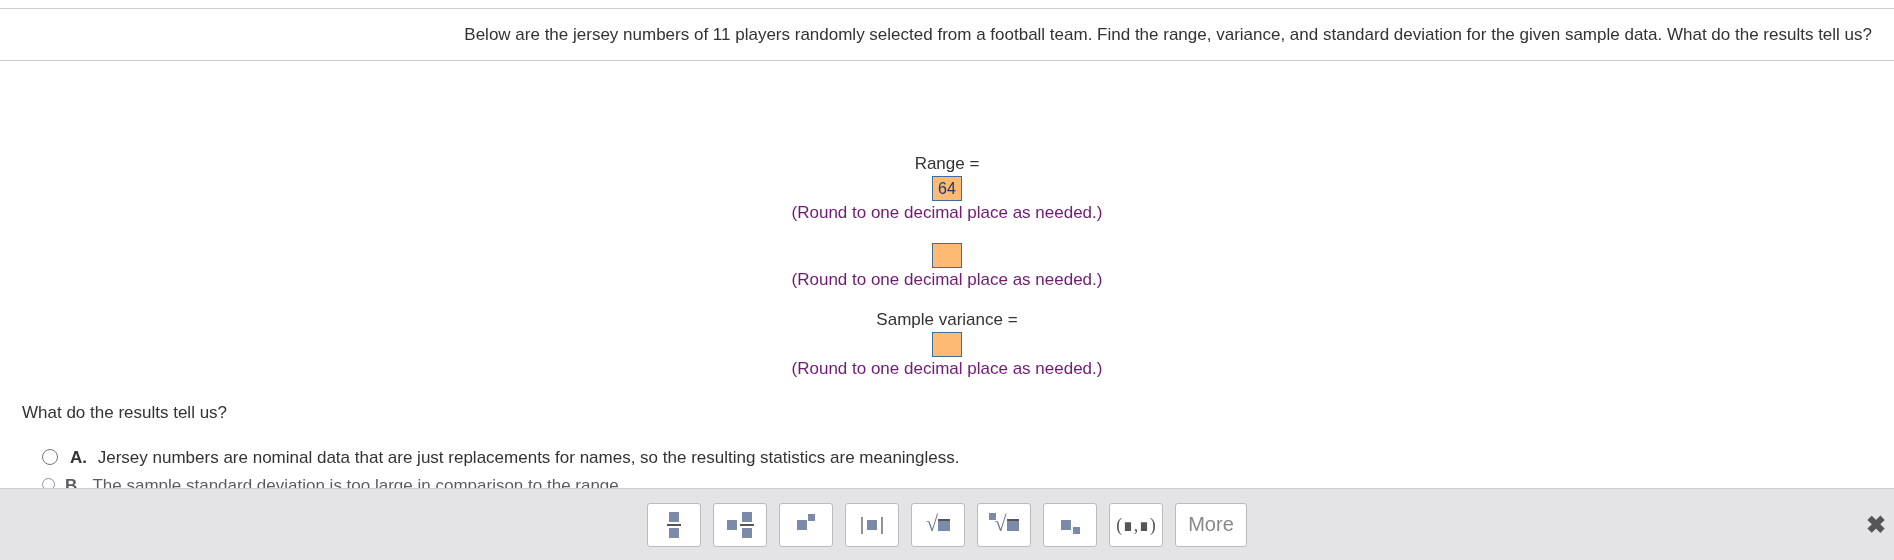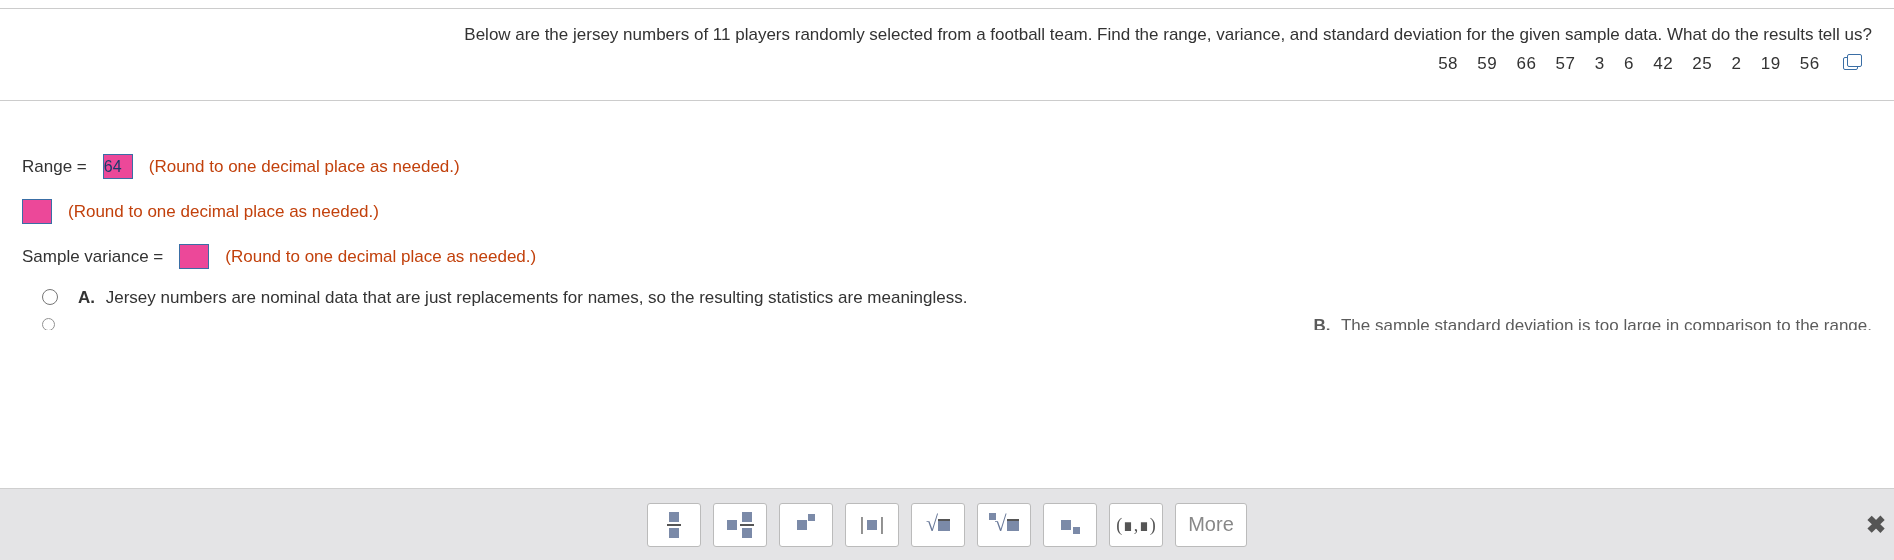"58 59 66 57 3" div.data-row { html: <div> <span>58</span> <span>59</span> <span>66</span> <span>57</span> <span>3</span> <span>6</span> <span>42</span> <span>25</span> <span>2</span> <span>19</span> <span>56</span> <span></span> </div> -> none }
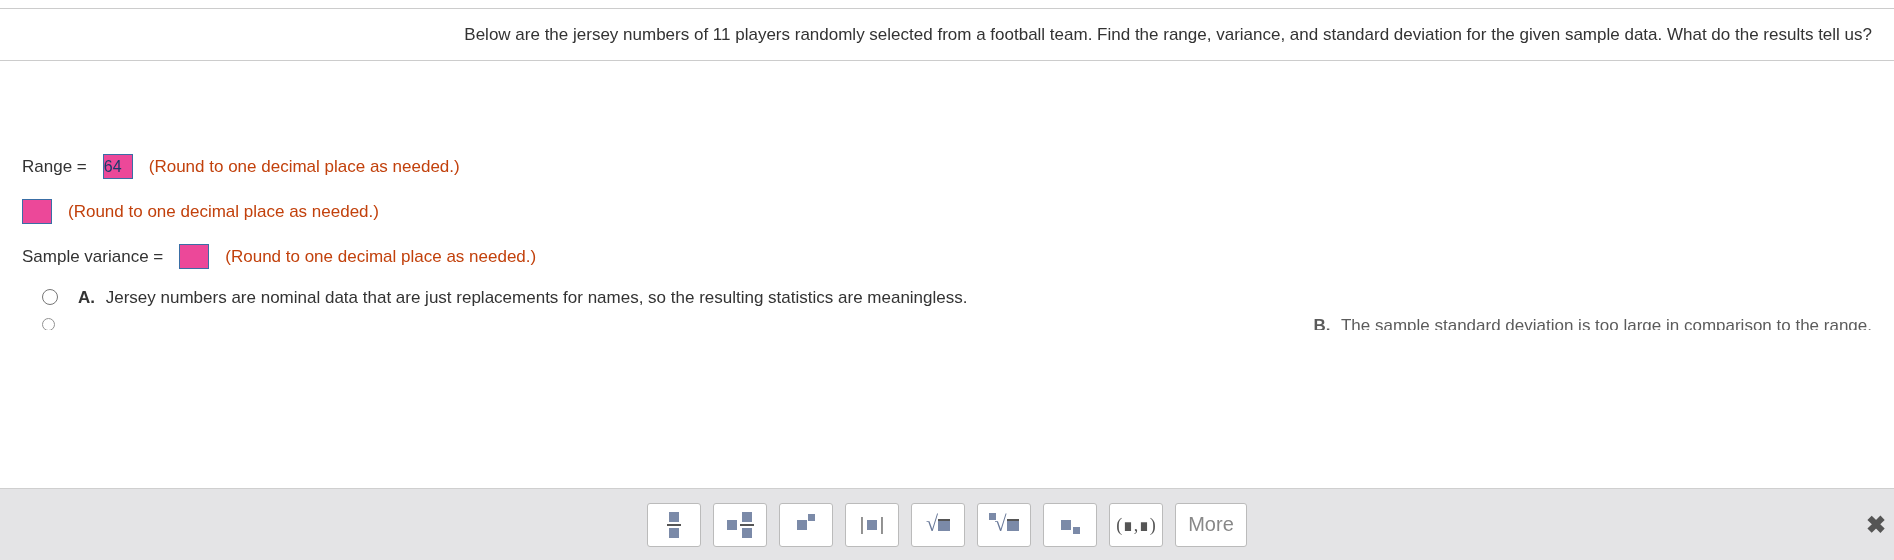"Range =" .answer-line { flex-direction: none -> column; gap: 16px -> 2px }
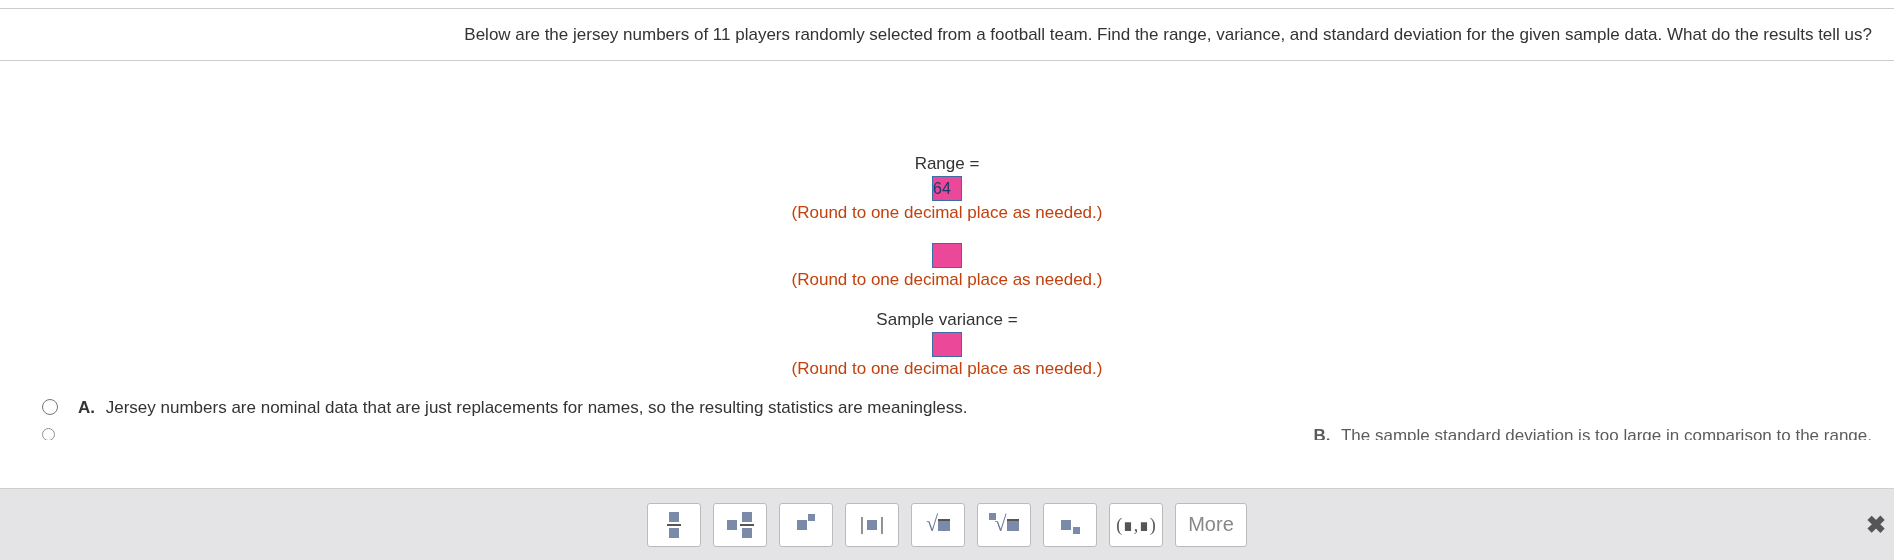"64" .input-box { background: #ec4899 -> #fdba74; text-align: left -> center }
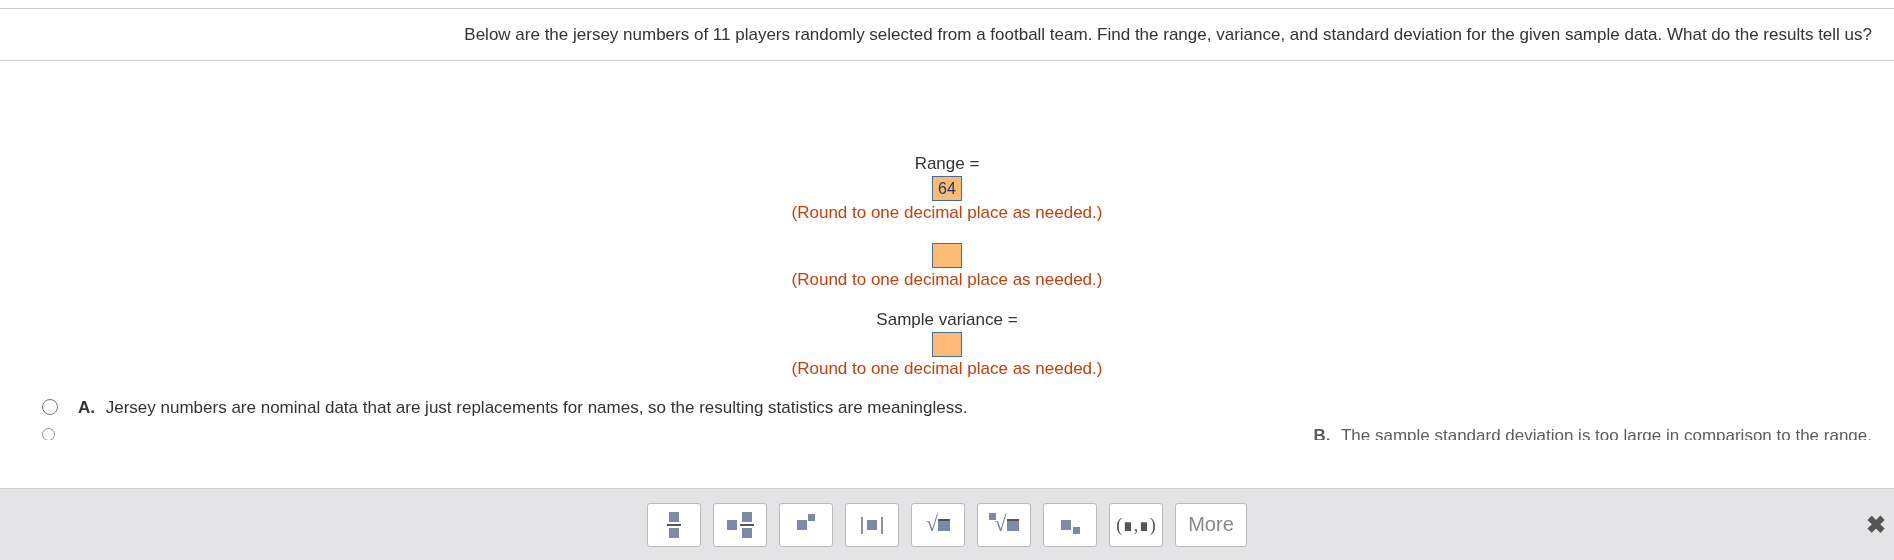"(Round to one decimal place" .round-hint { color: #c2410c -> #701a75 }
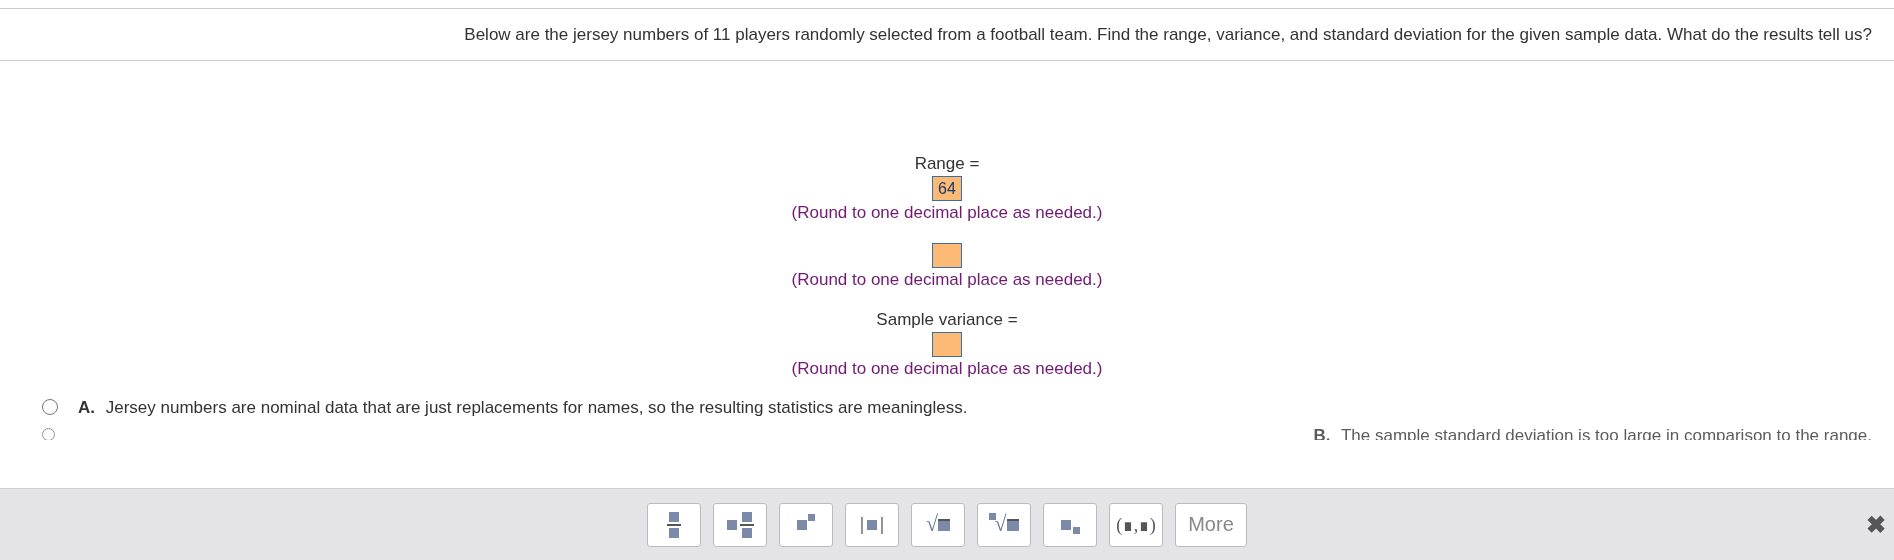"What do the results tell" div.question-sub { html: none -> <div>What do the results tell us?</div> }
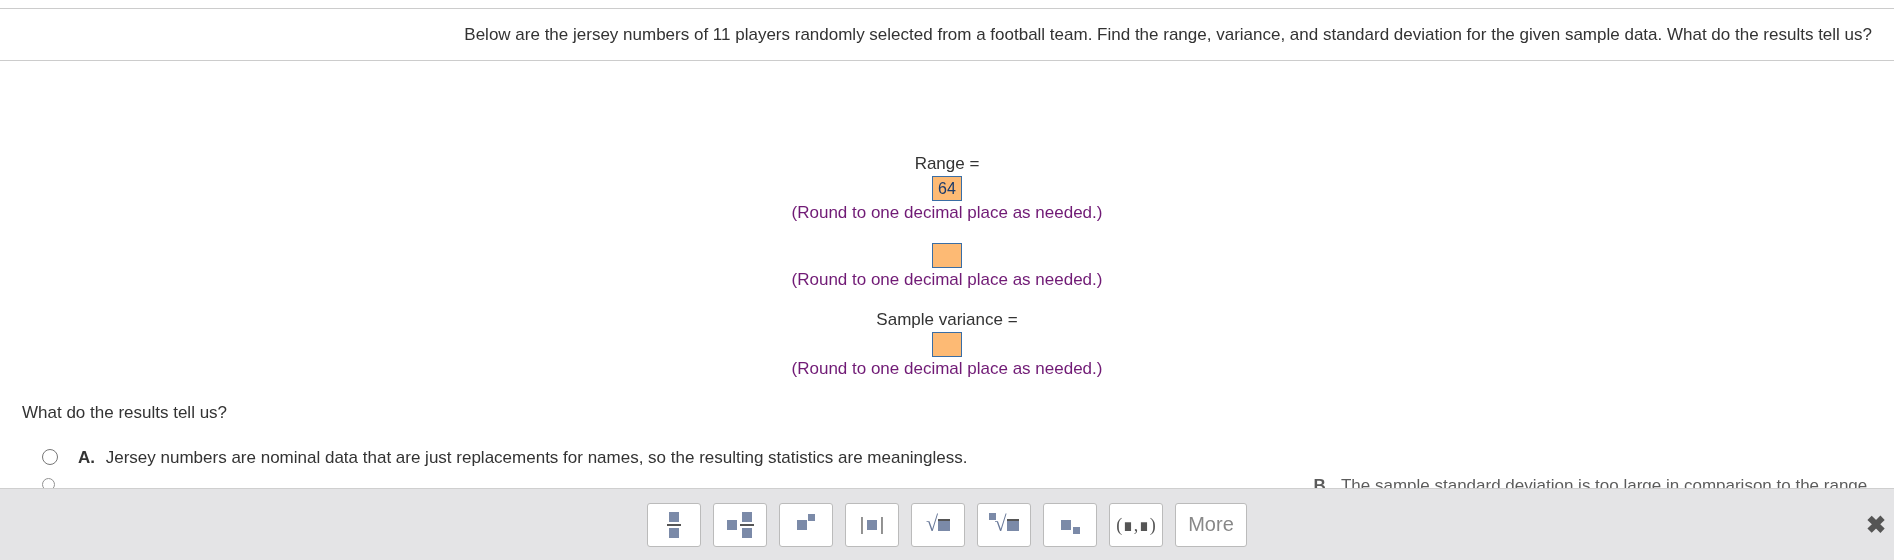"A. Jersey numbers are nominal" .mc-option { gap: 20px -> 12px }
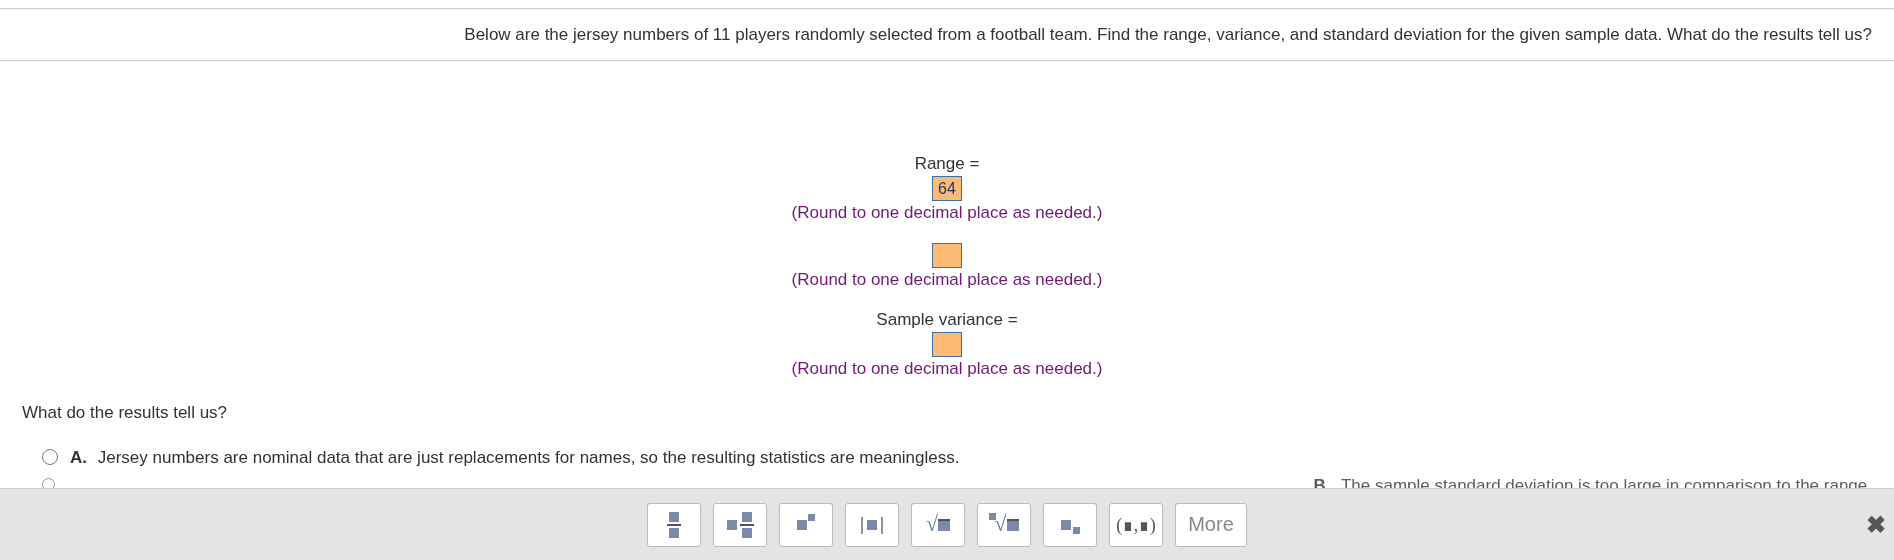"B. The sample standard deviation" .cut-option { justify-content: space-between -> none }
